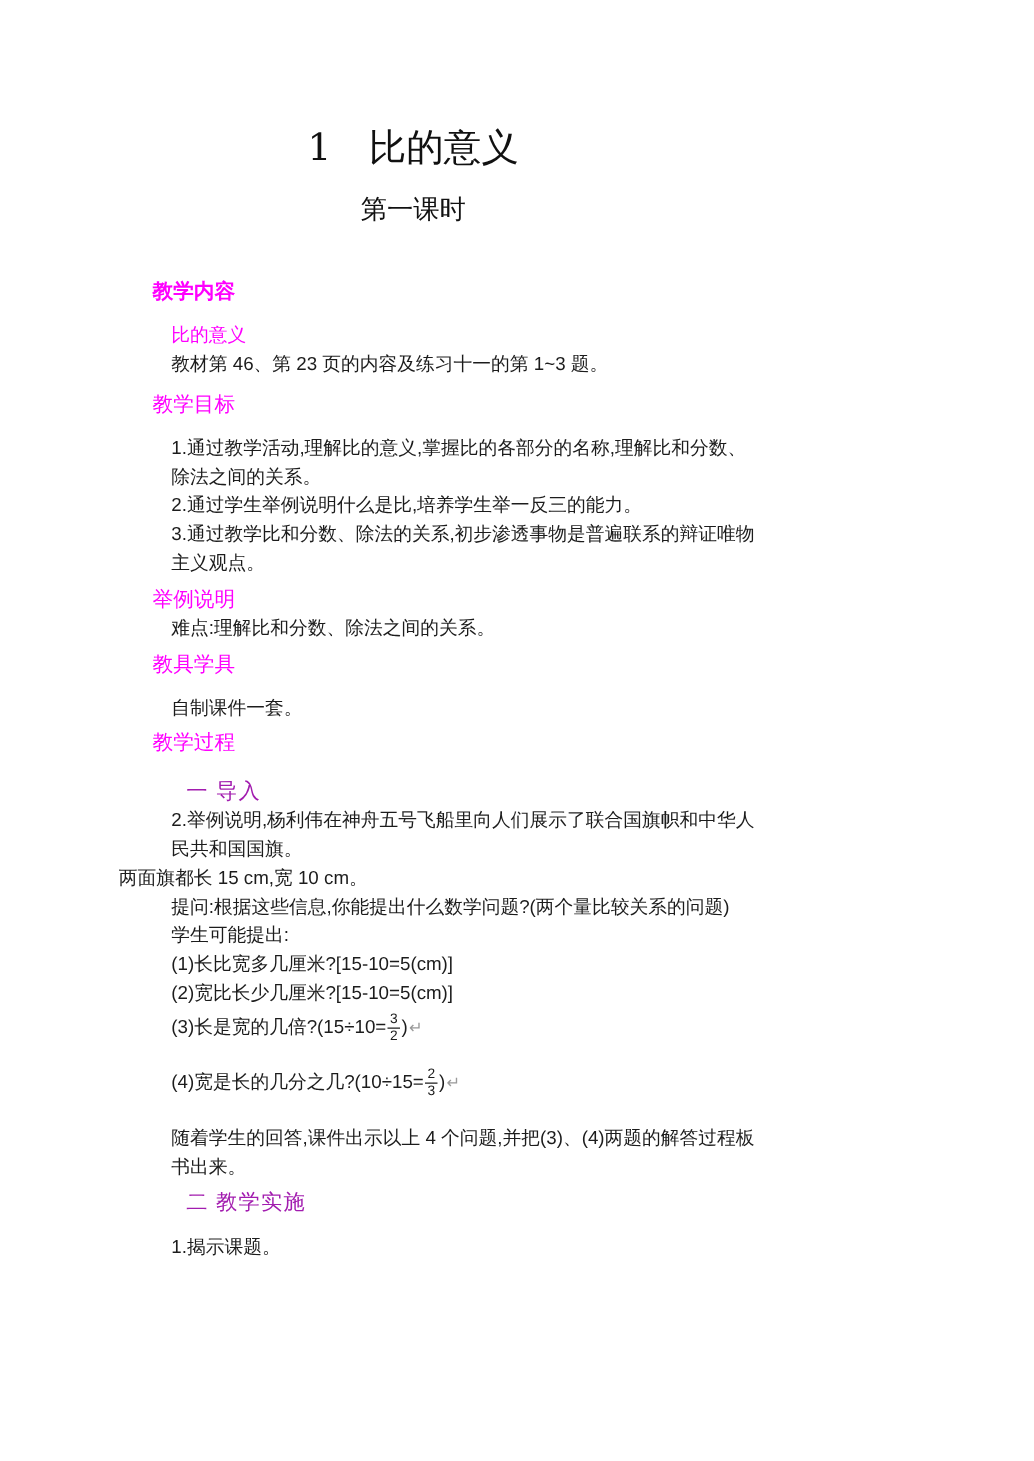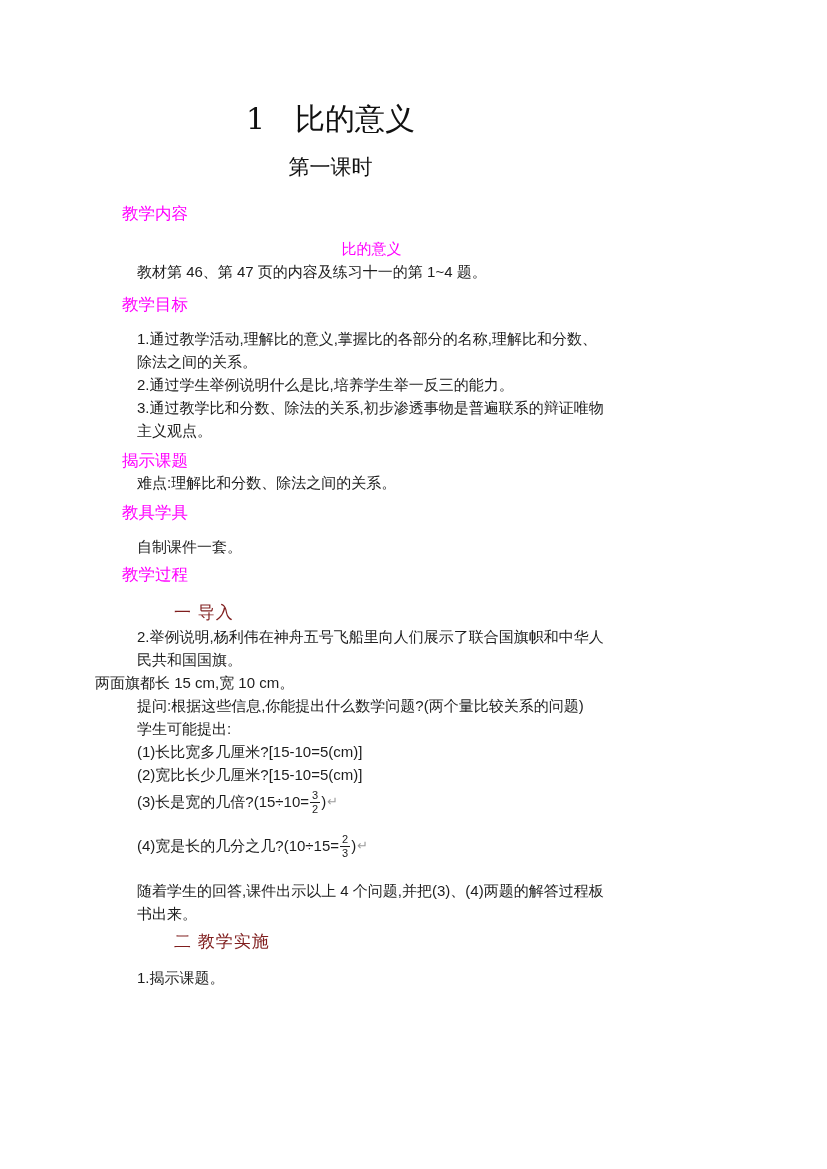"教学内容" .mt-sec1 { font-weight: none -> bold; margin-top: 20px -> 40px }
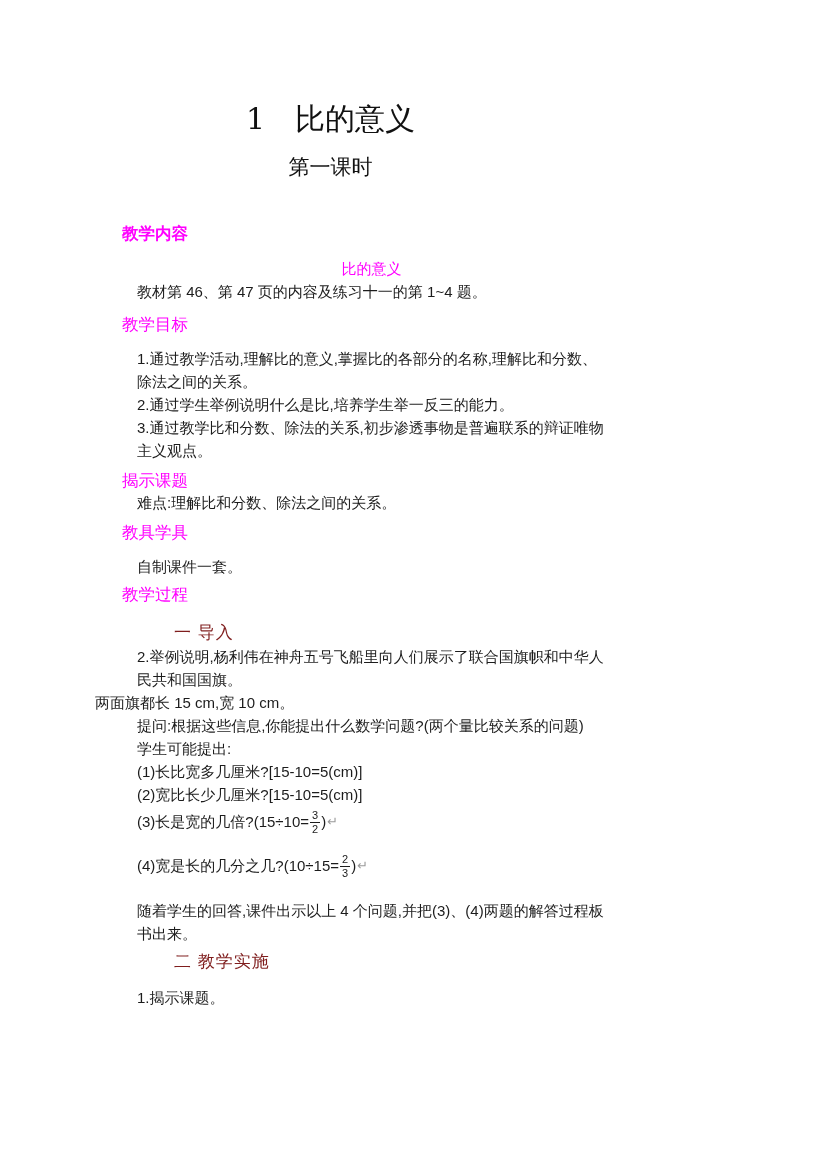"比的意义" .topic { text-align: center -> none }
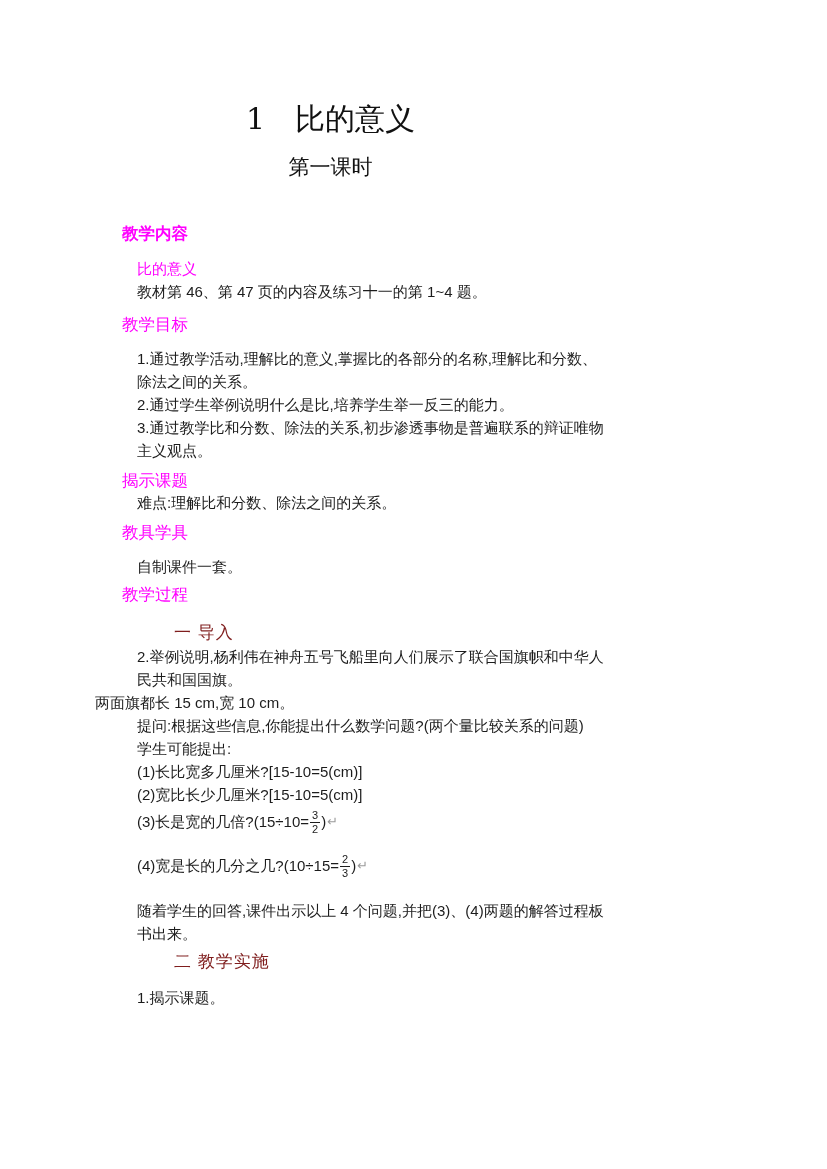"教材第 46、第 47 页的内容及练习十一的第 1~4" div.line { text: 47 页的内容及练习十一的第 1~4 -> 23 页的内容及练习十一的第 1~3 }
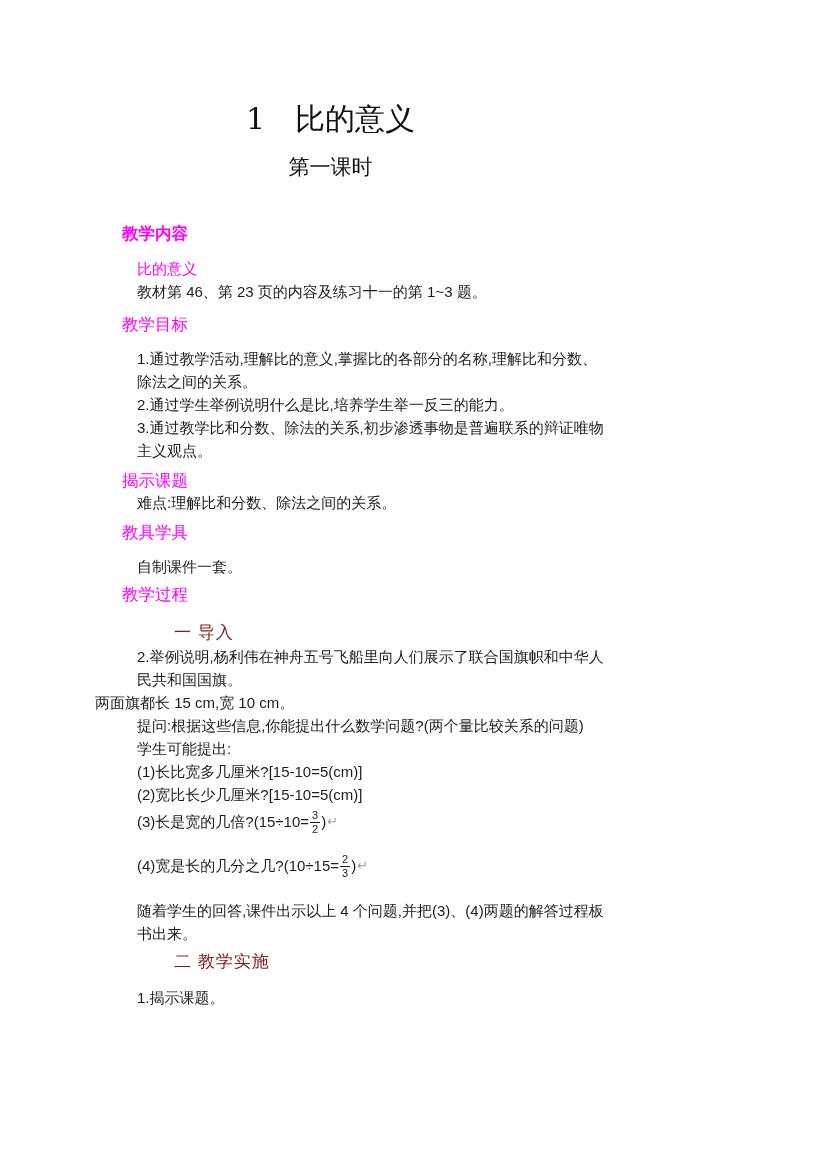"揭示课题" div.sec-heading { text: 揭示课题 -> 举例说明 }
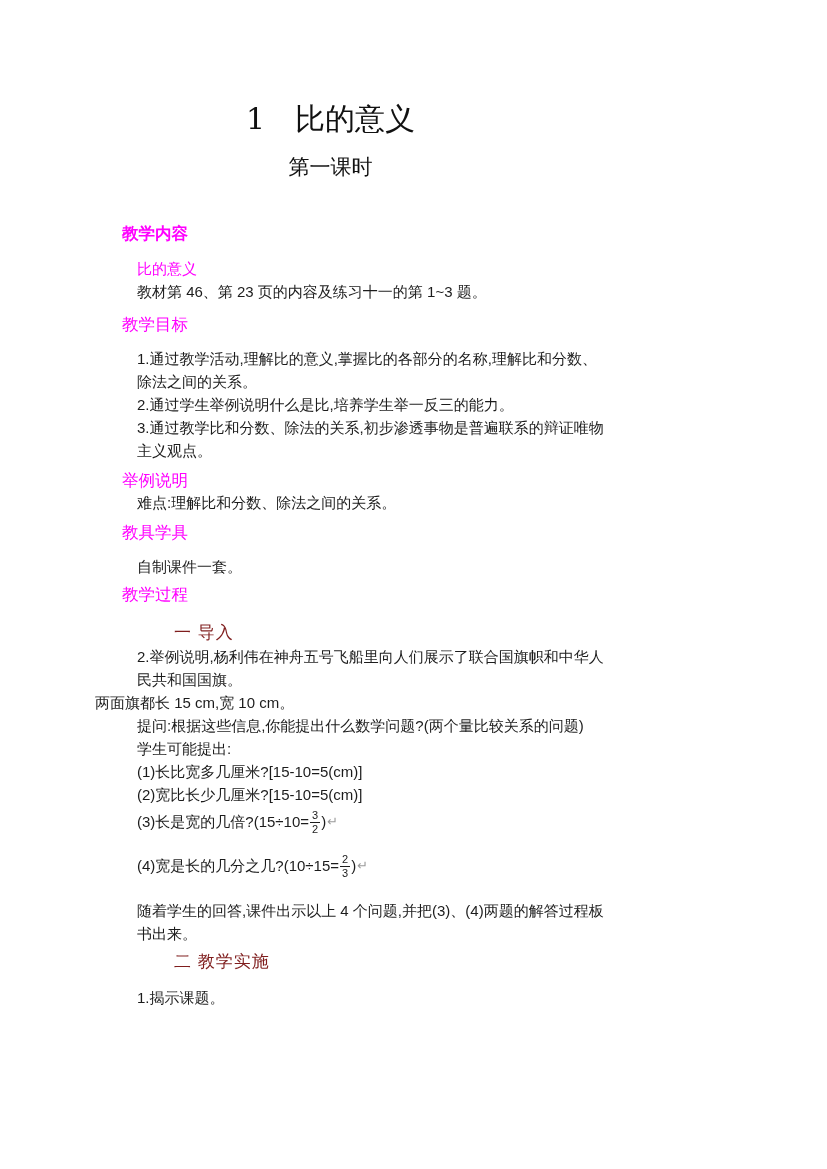"一 导入" .sub-heading { color: #7f1d1d -> #a21caf; margin-left: 79px -> 54px }
